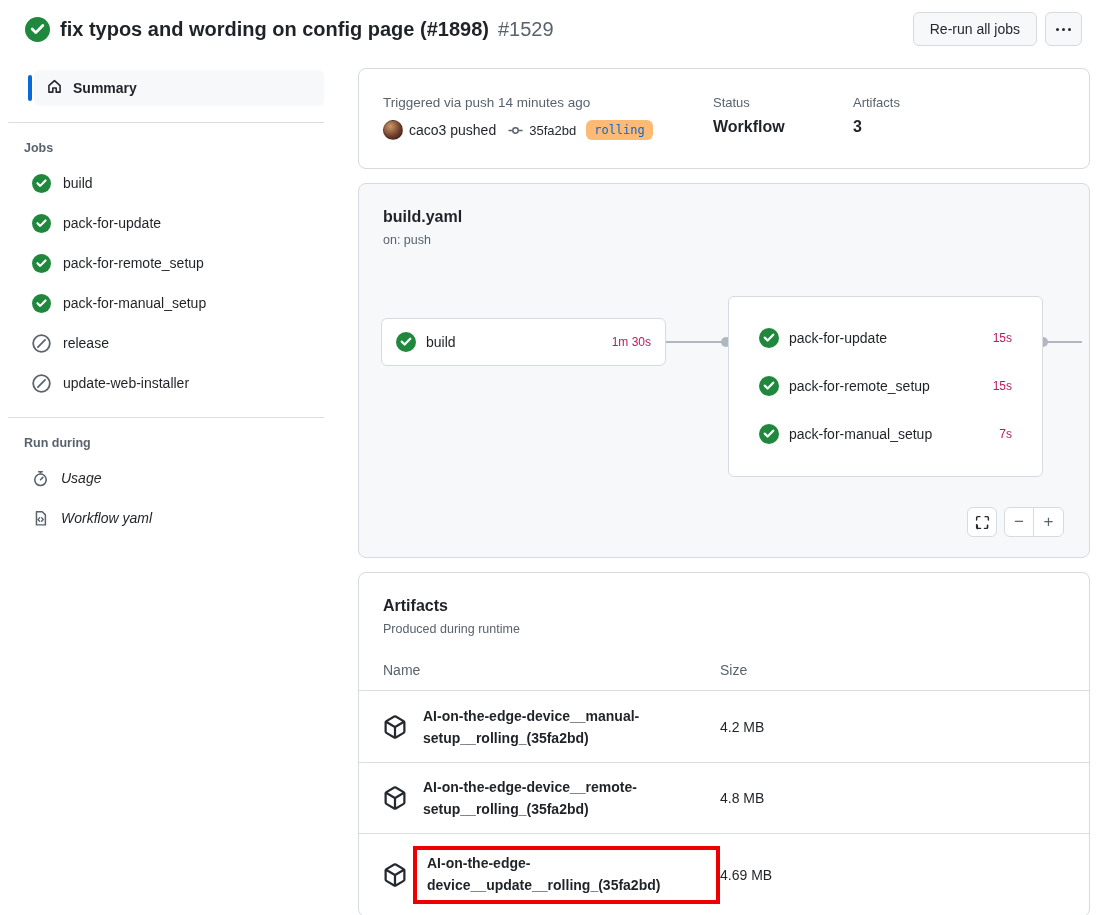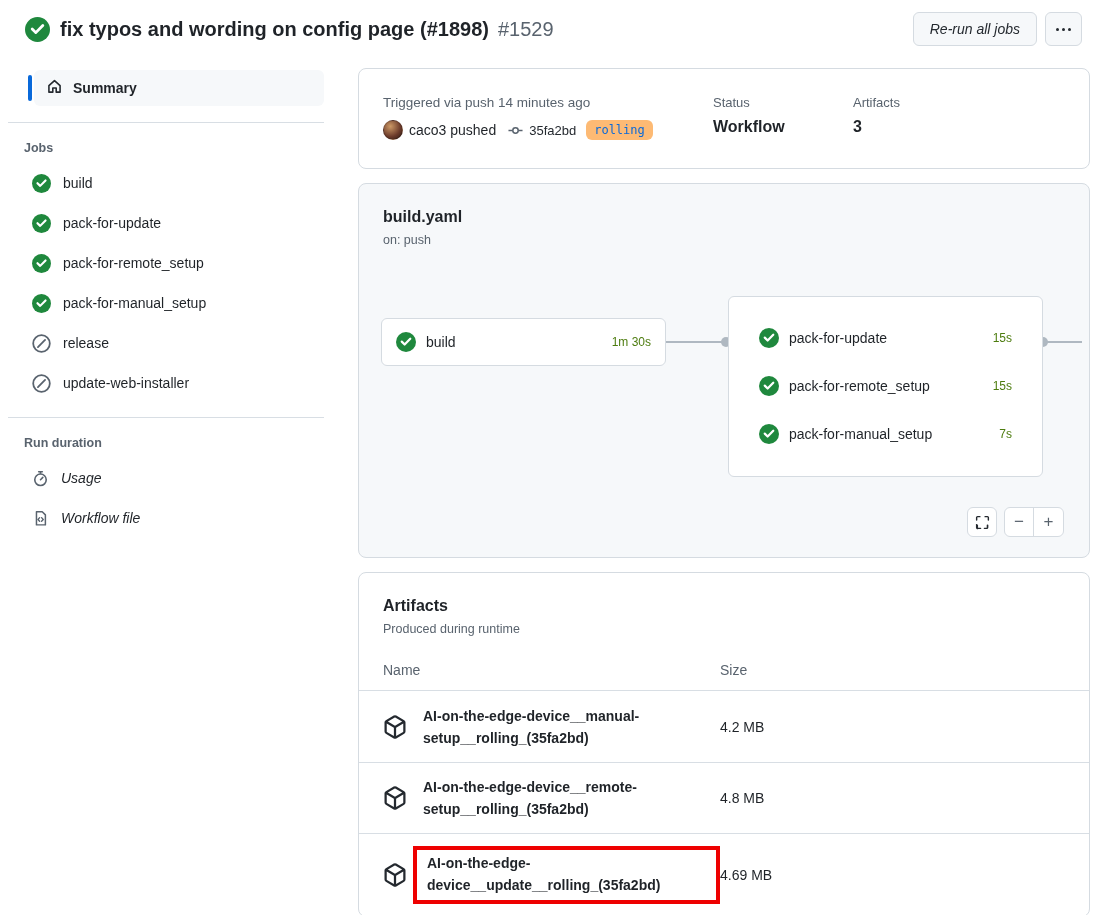"Re-run all jobs" .btn { font-style: italic -> none }
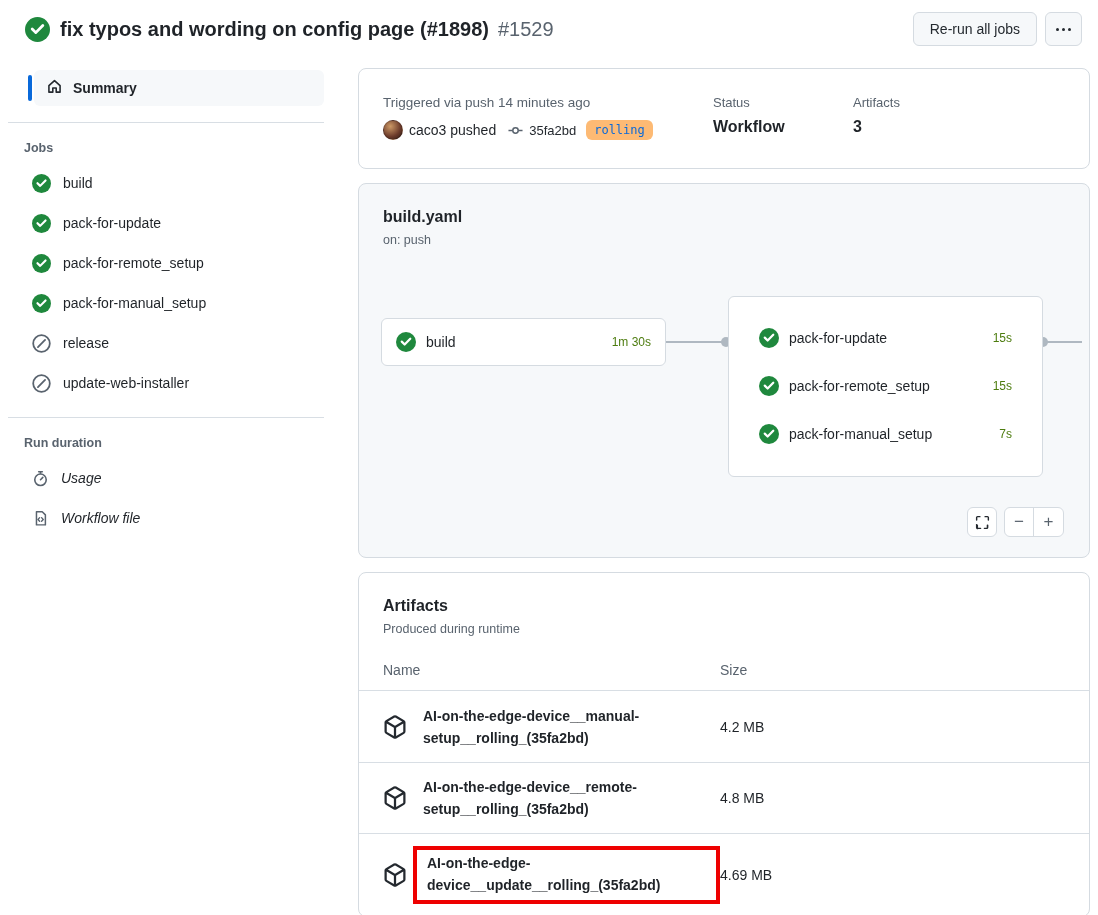"1m 30s" .job-duration { color: #4d7c0f -> #be185d }
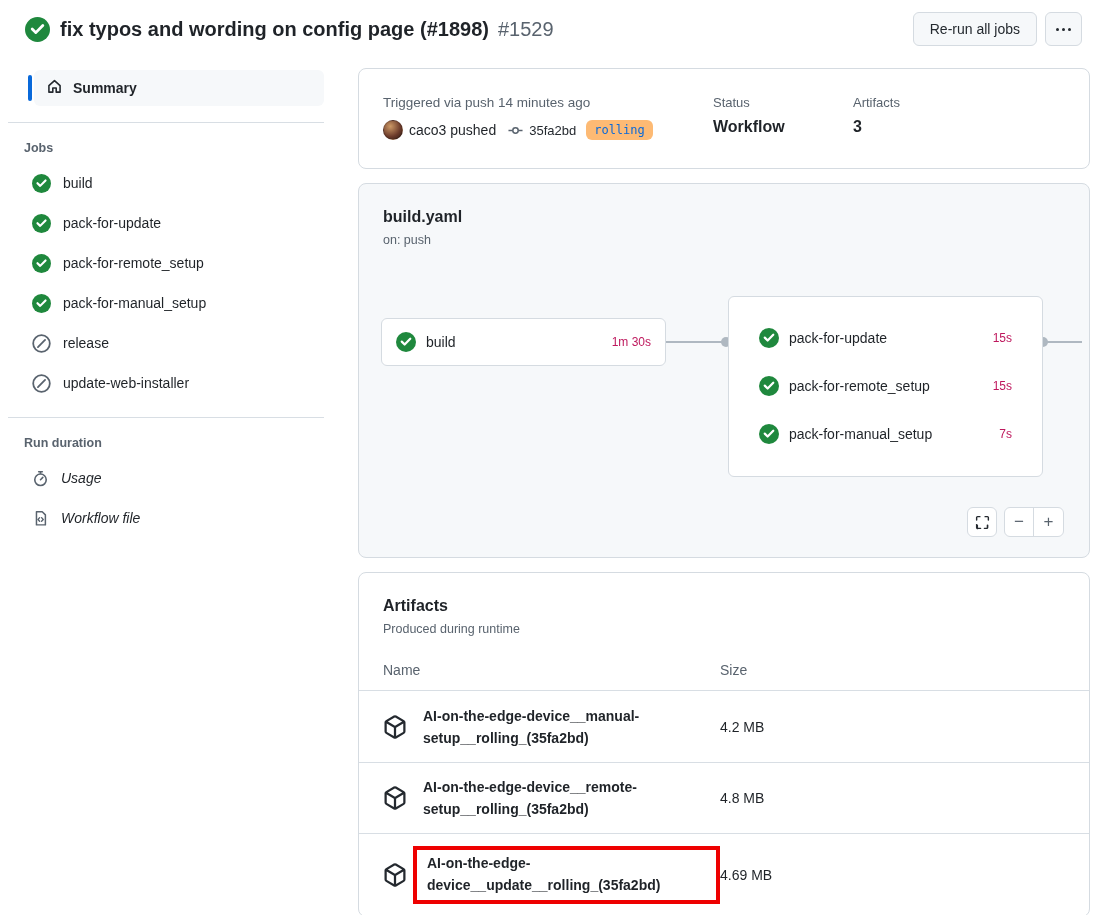"Run duration" div.side-heading { text: duration -> during }
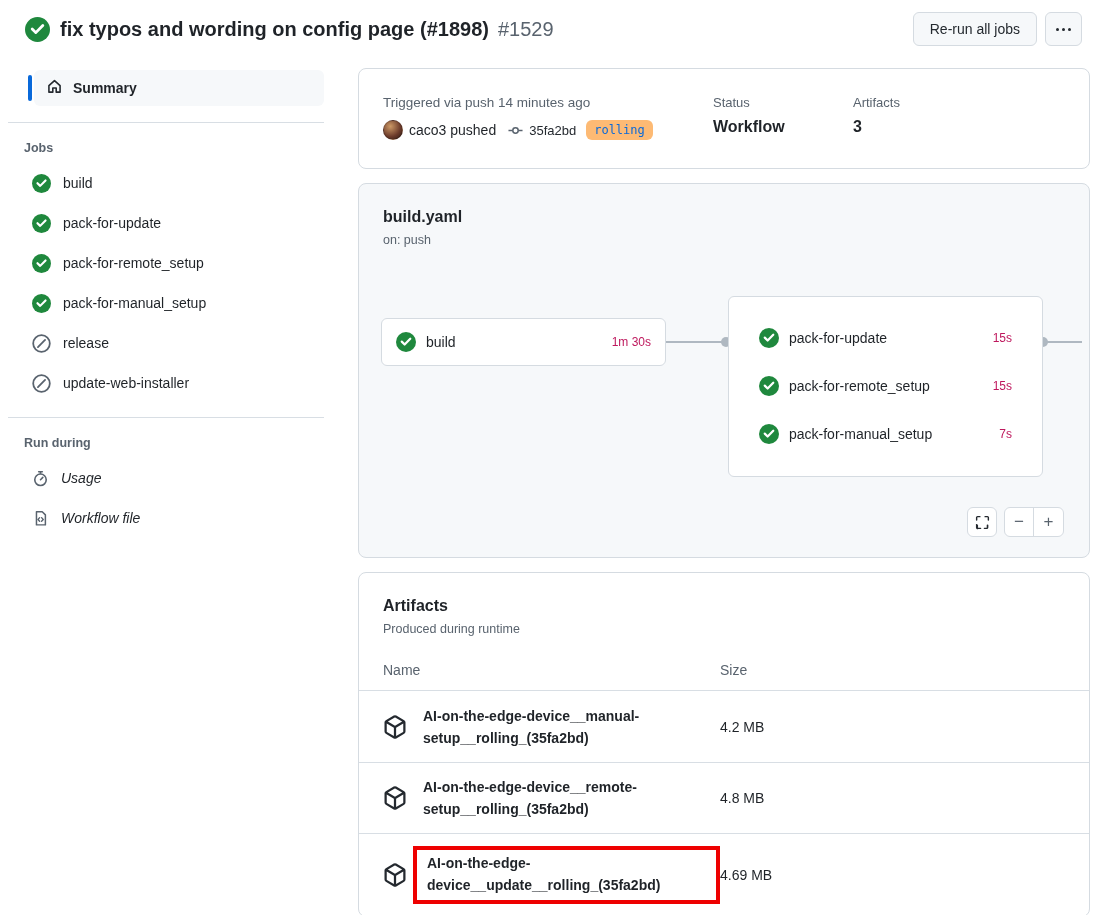"Workflow file" span { text: file -> yaml }
